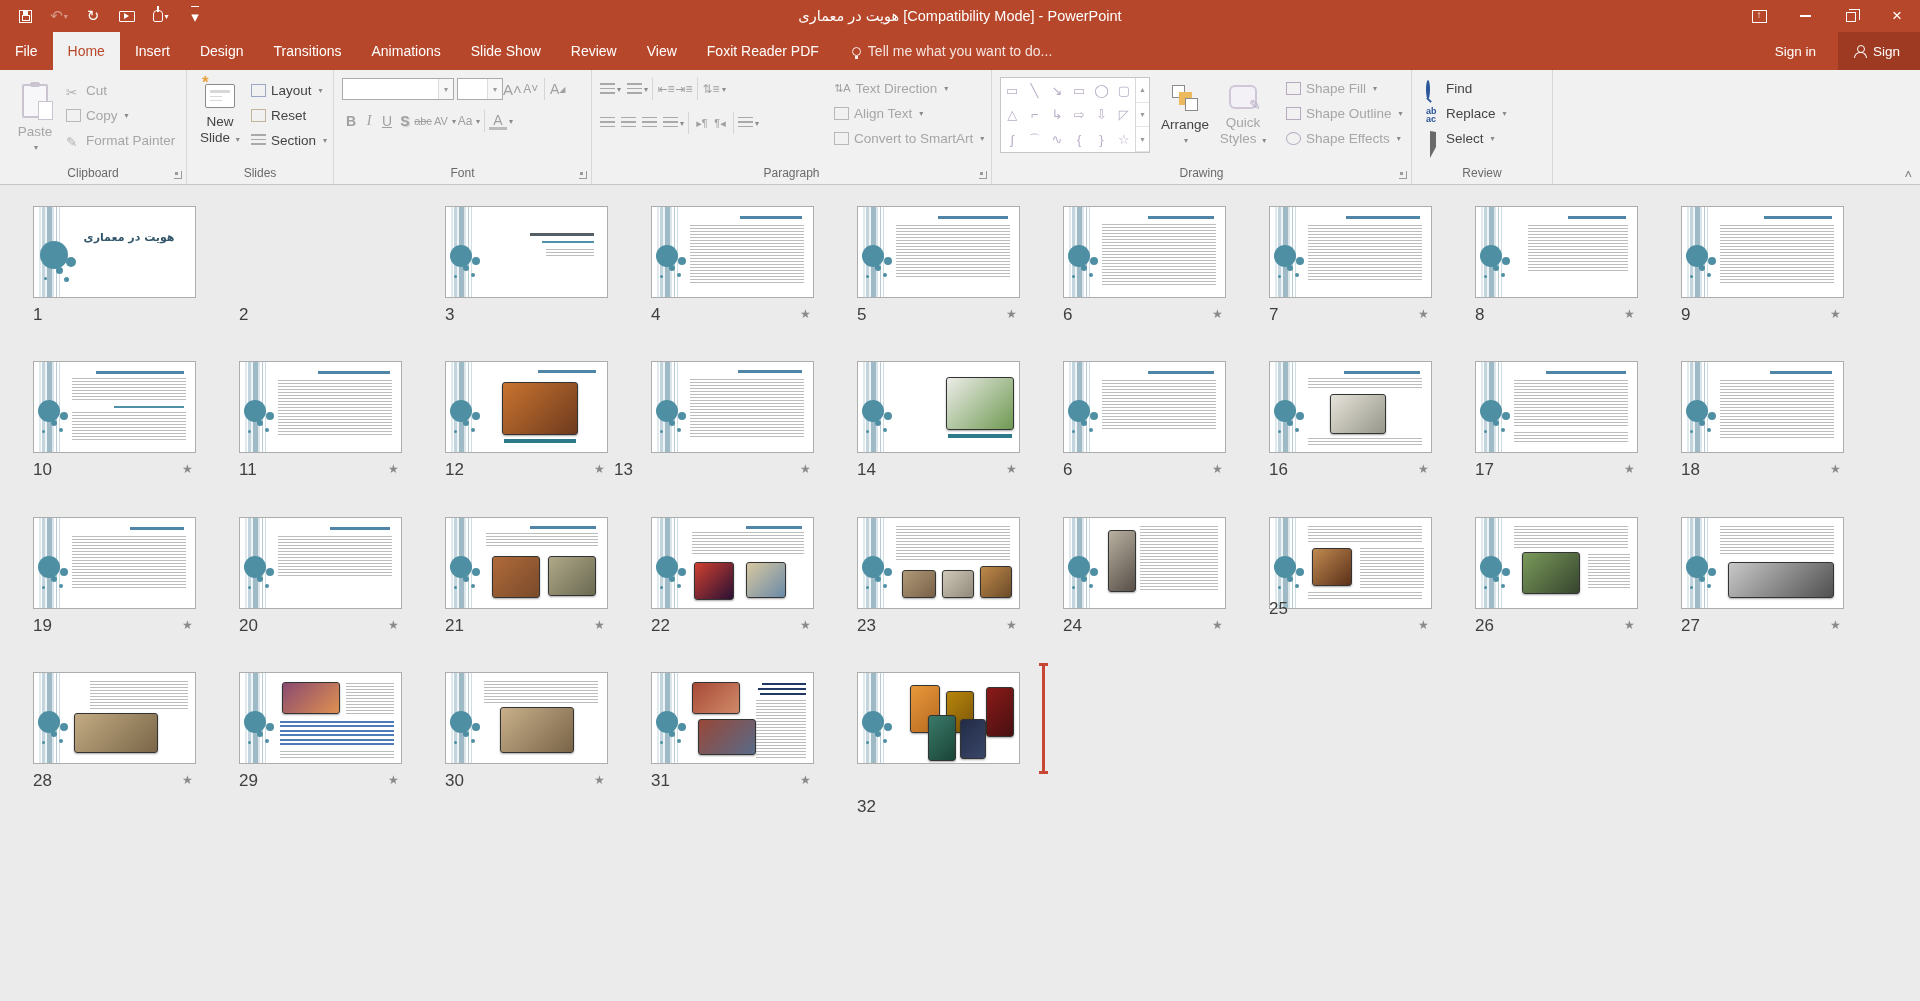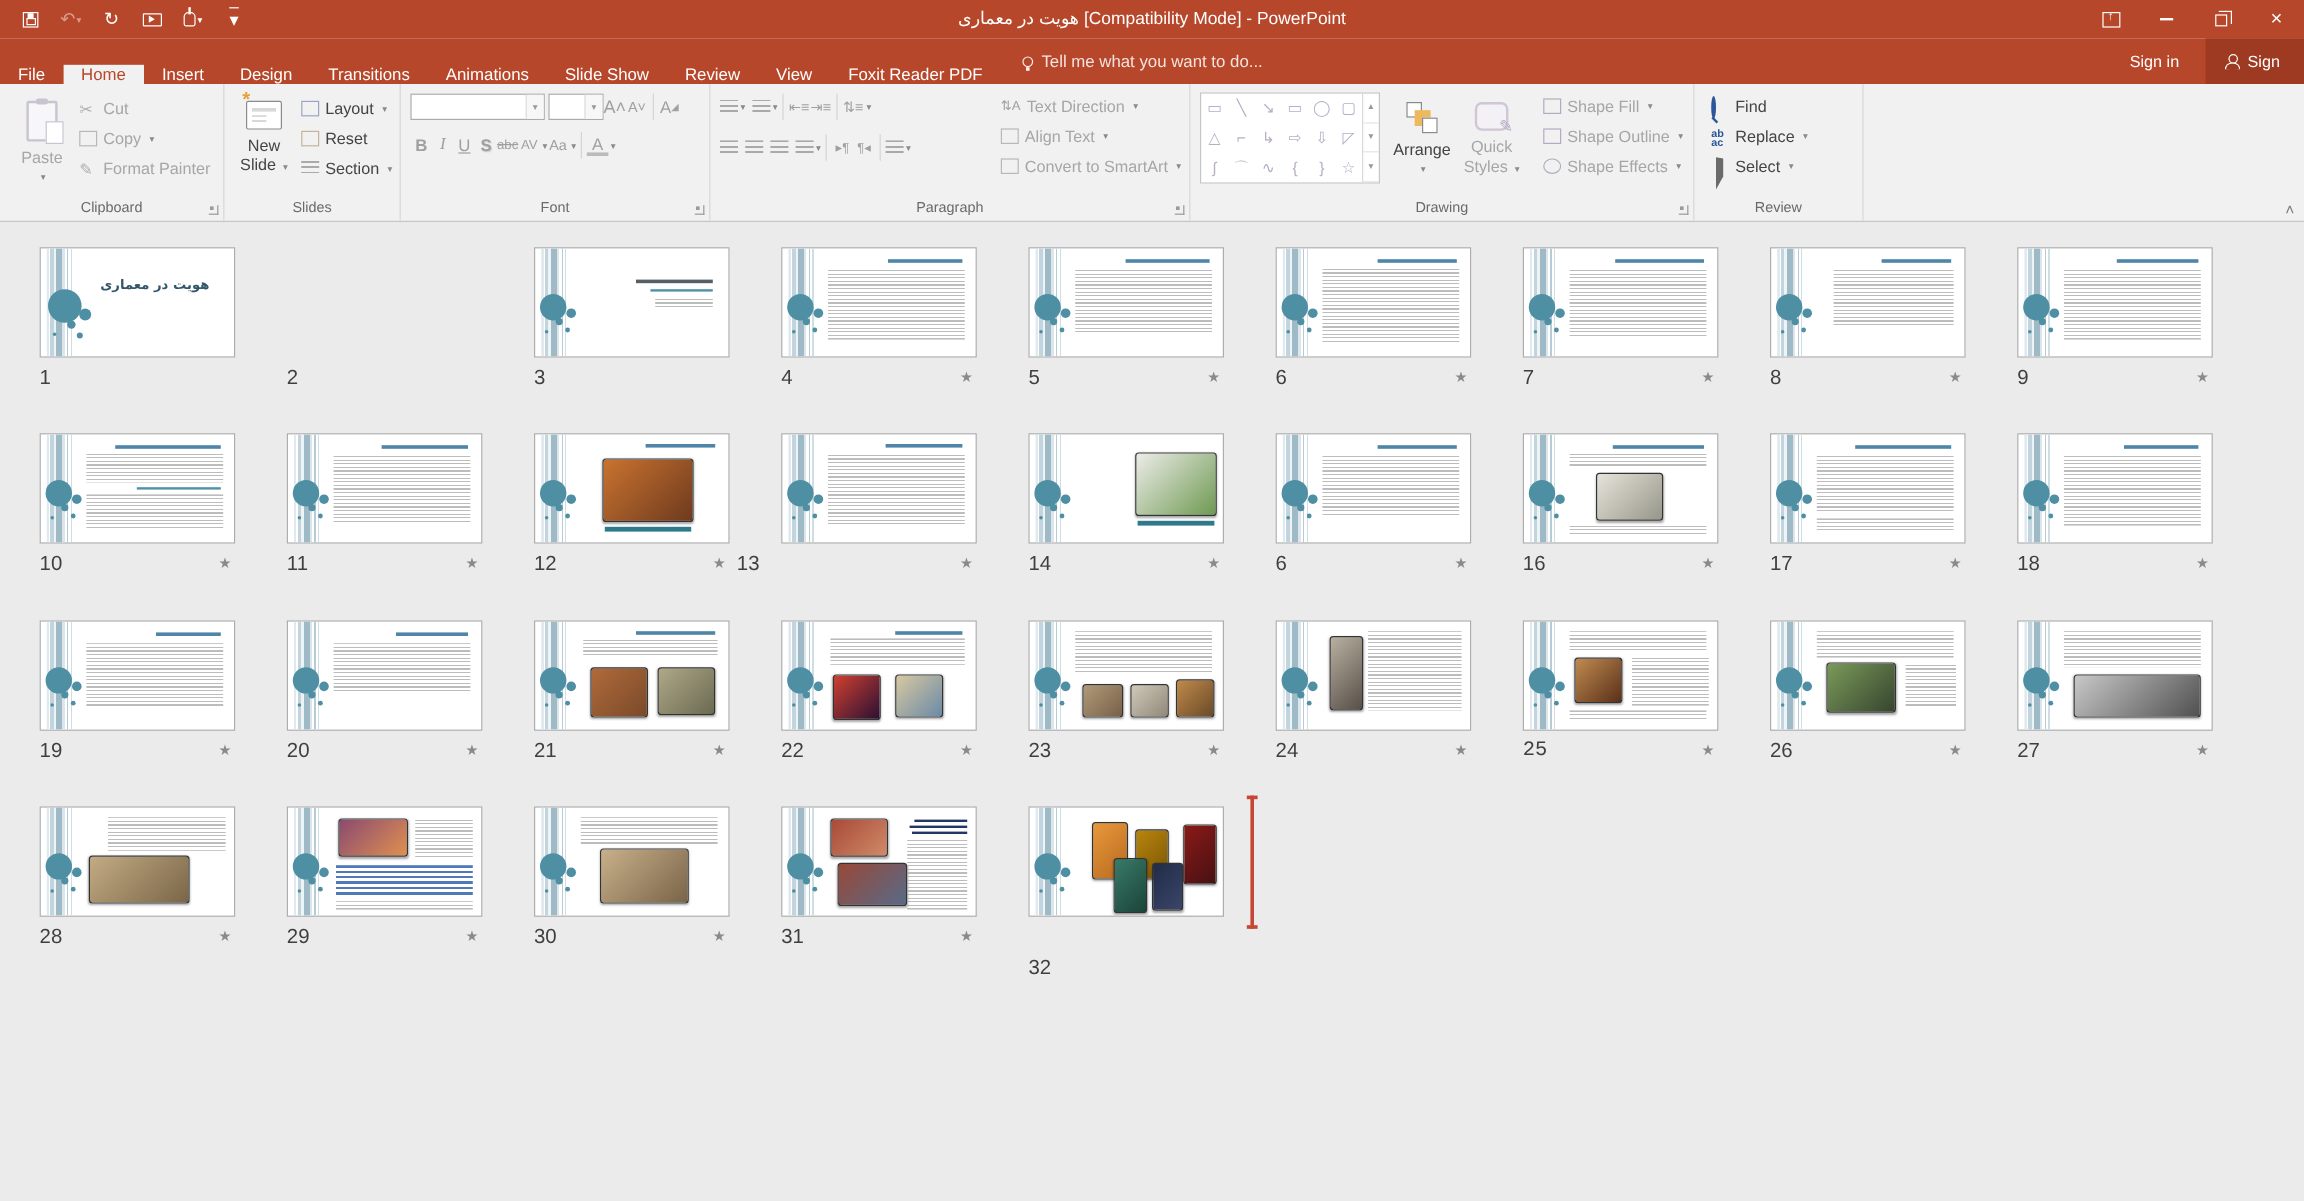"File" div { align-items: flex-end -> none }
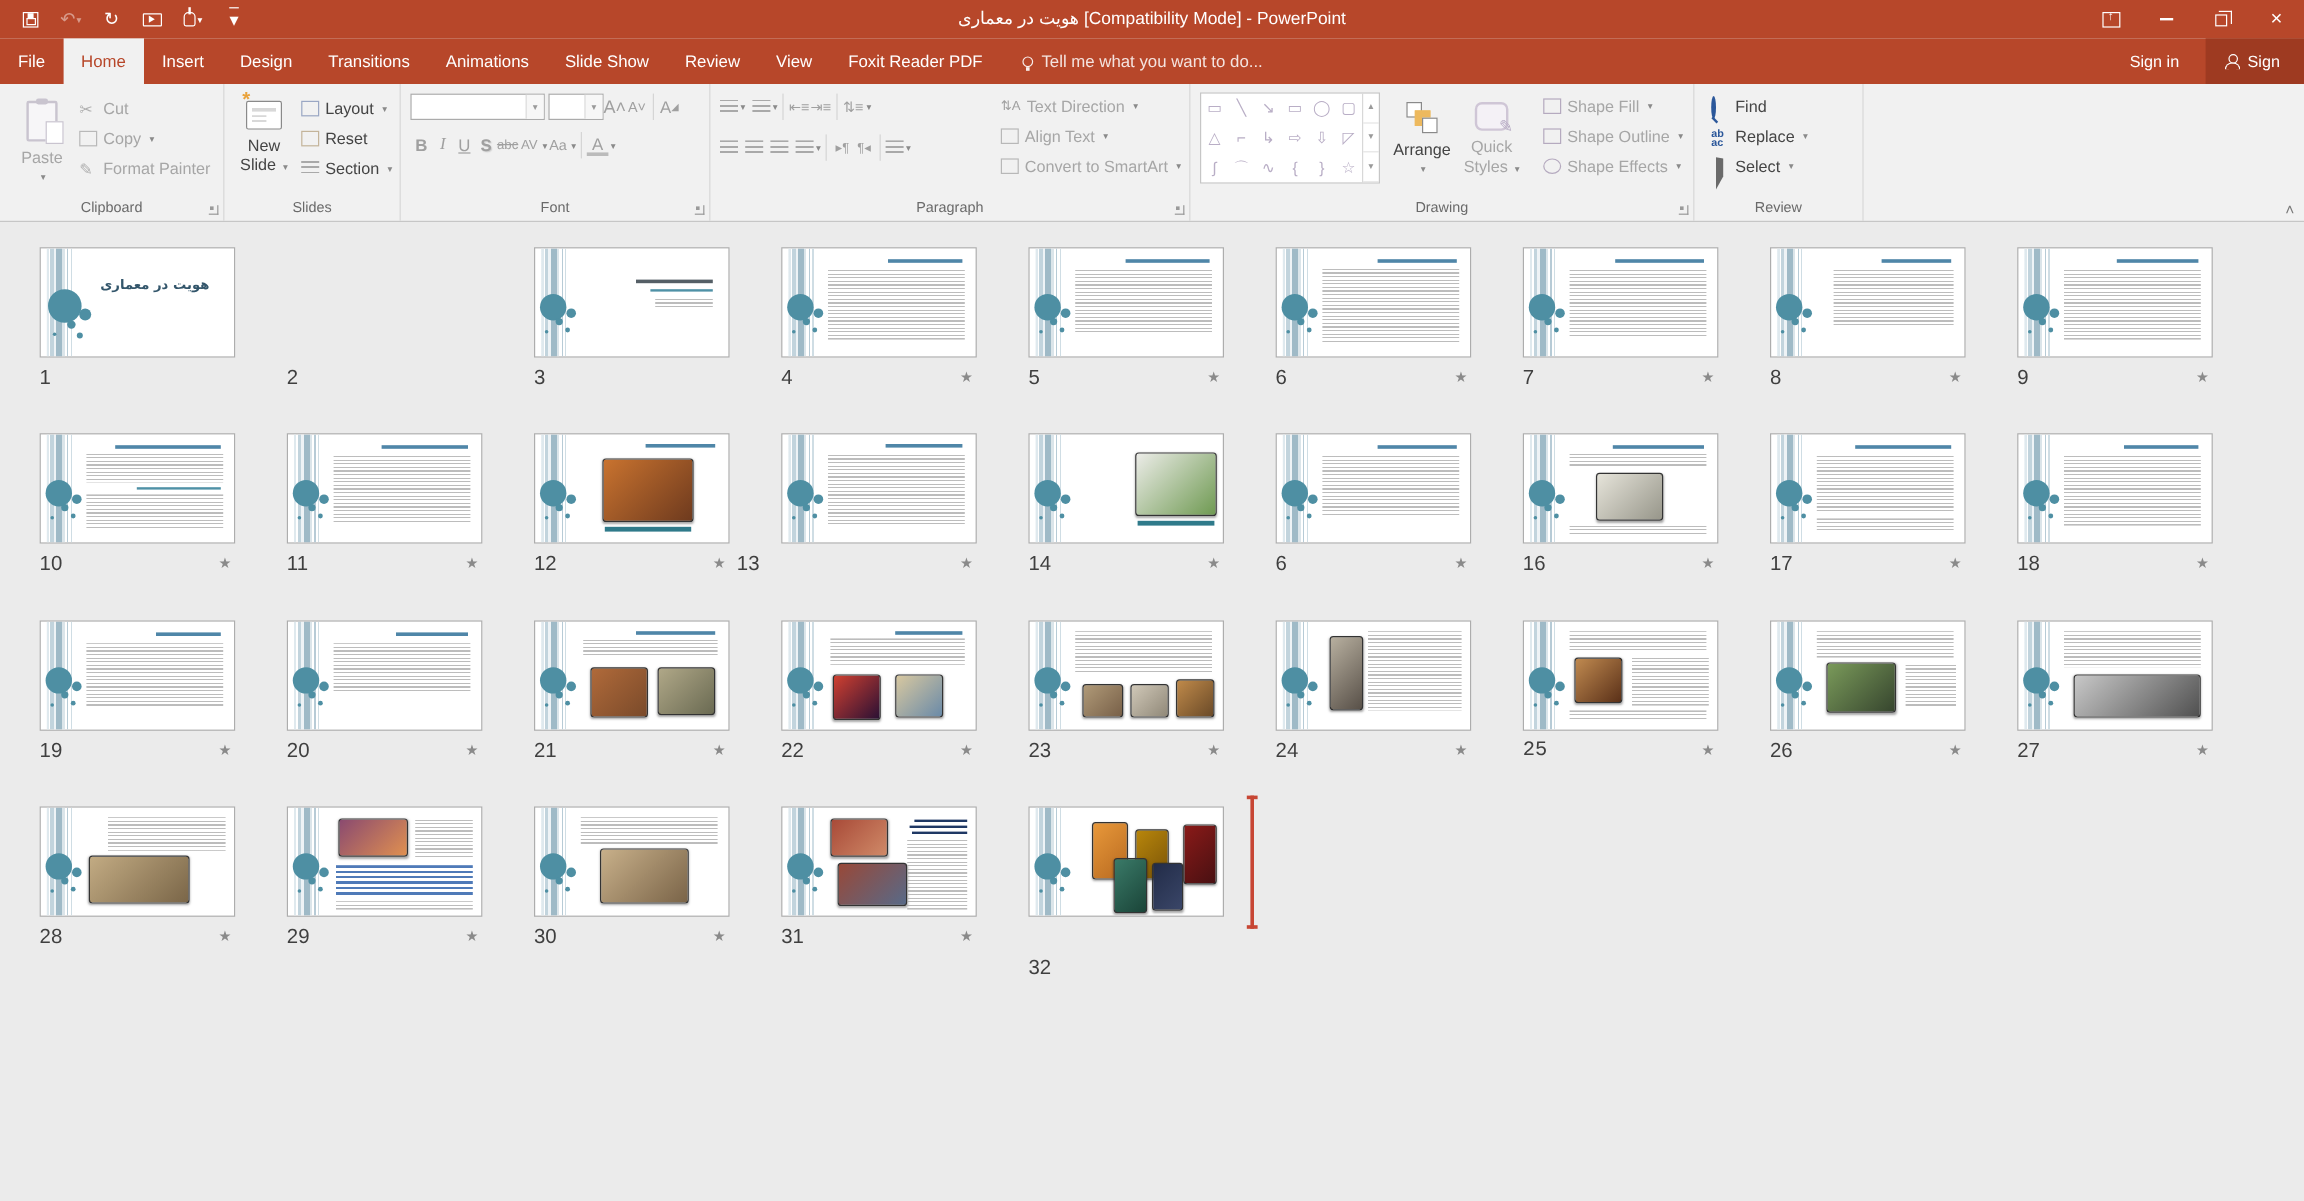"25" div.snum { font-family: Liberation Mono, monospace -> none; top: 431px -> 414px }
